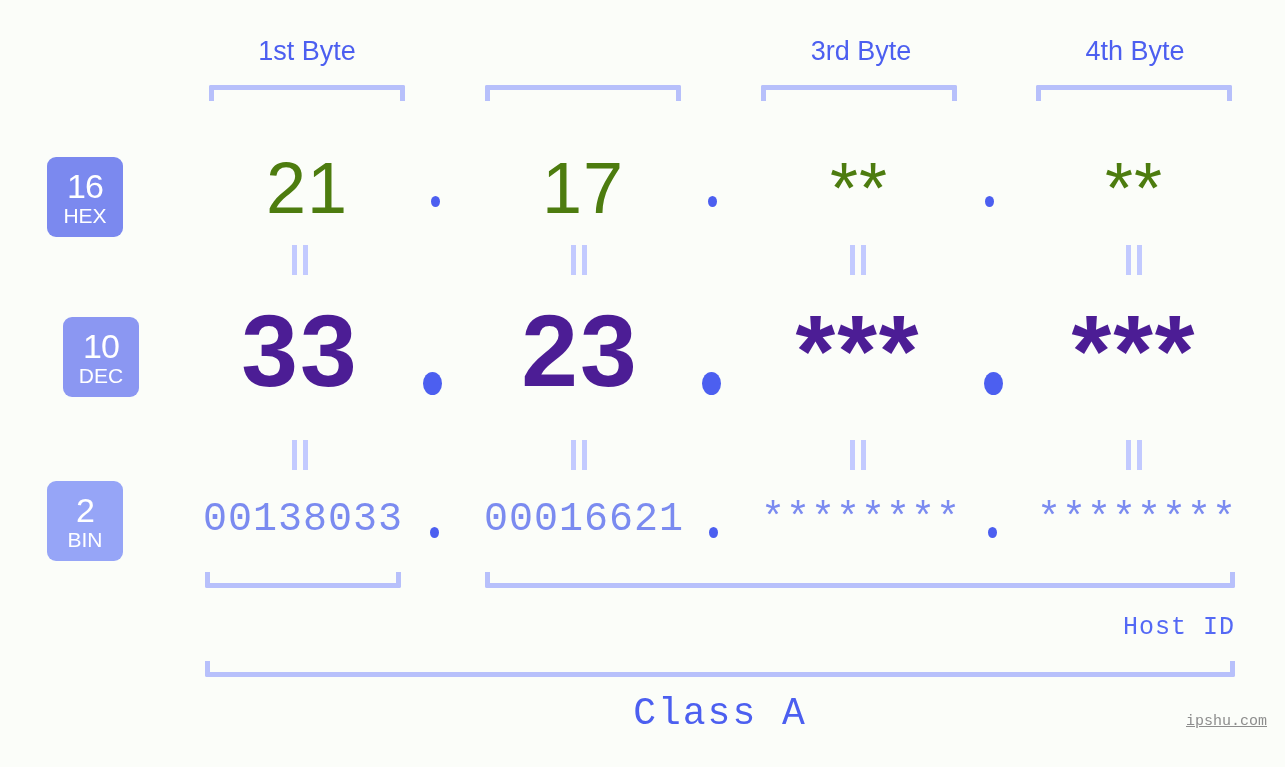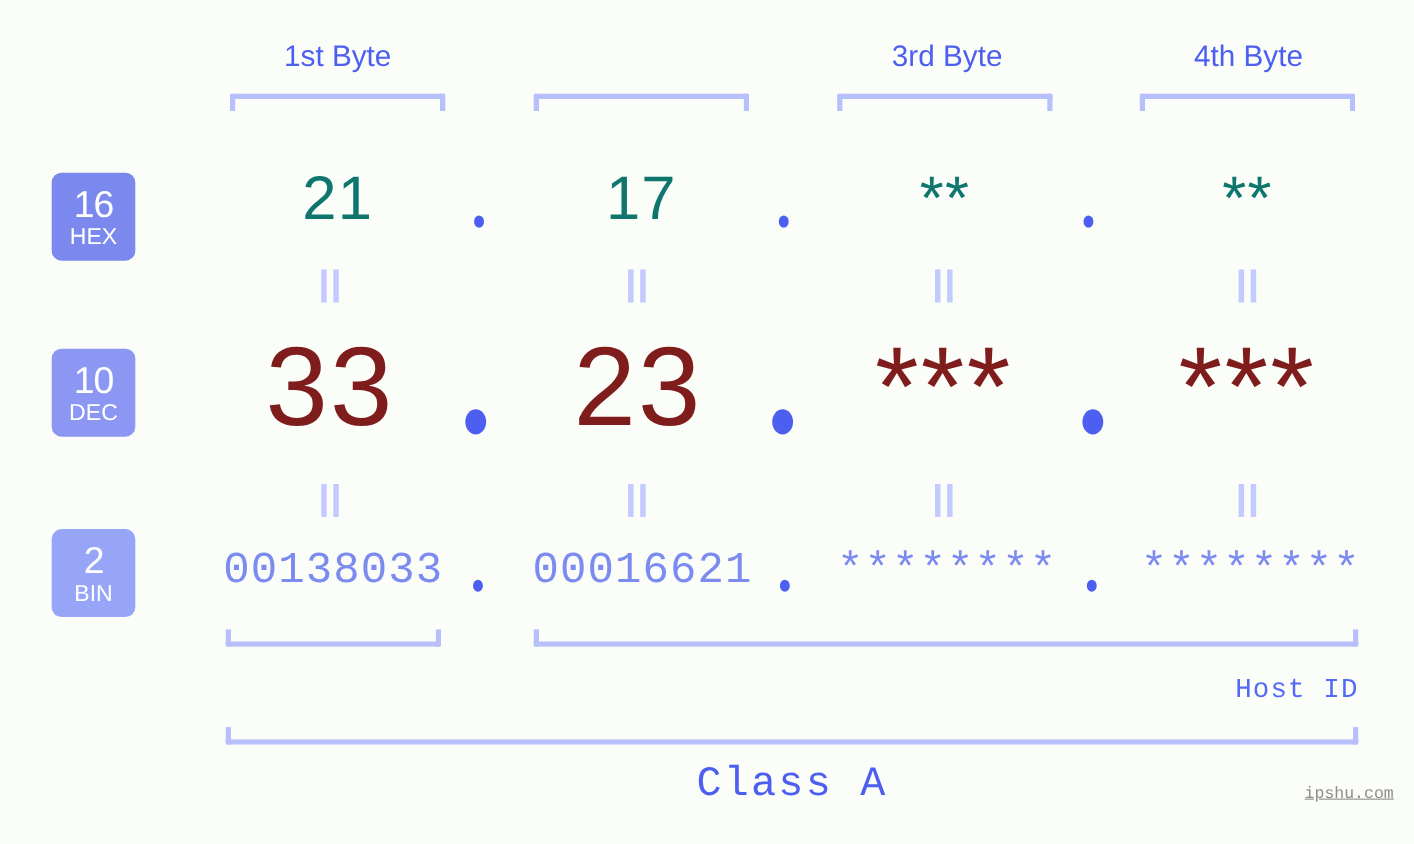"21" .row-hex .val { color: #0f766e -> #4d7c0f; font-size: 56px -> 72px }
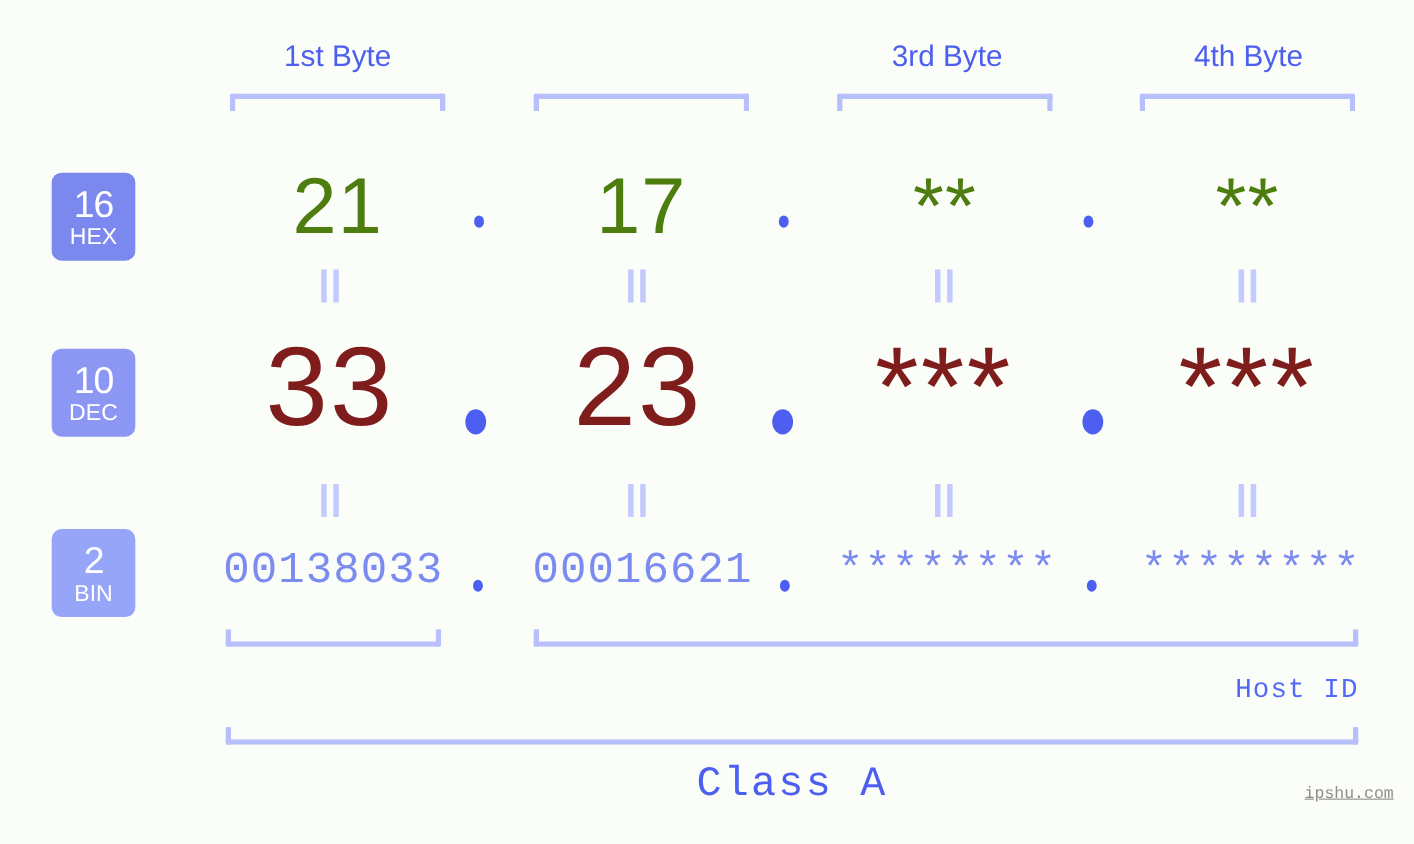"10" div.badge { margin-left: none -> 16px }
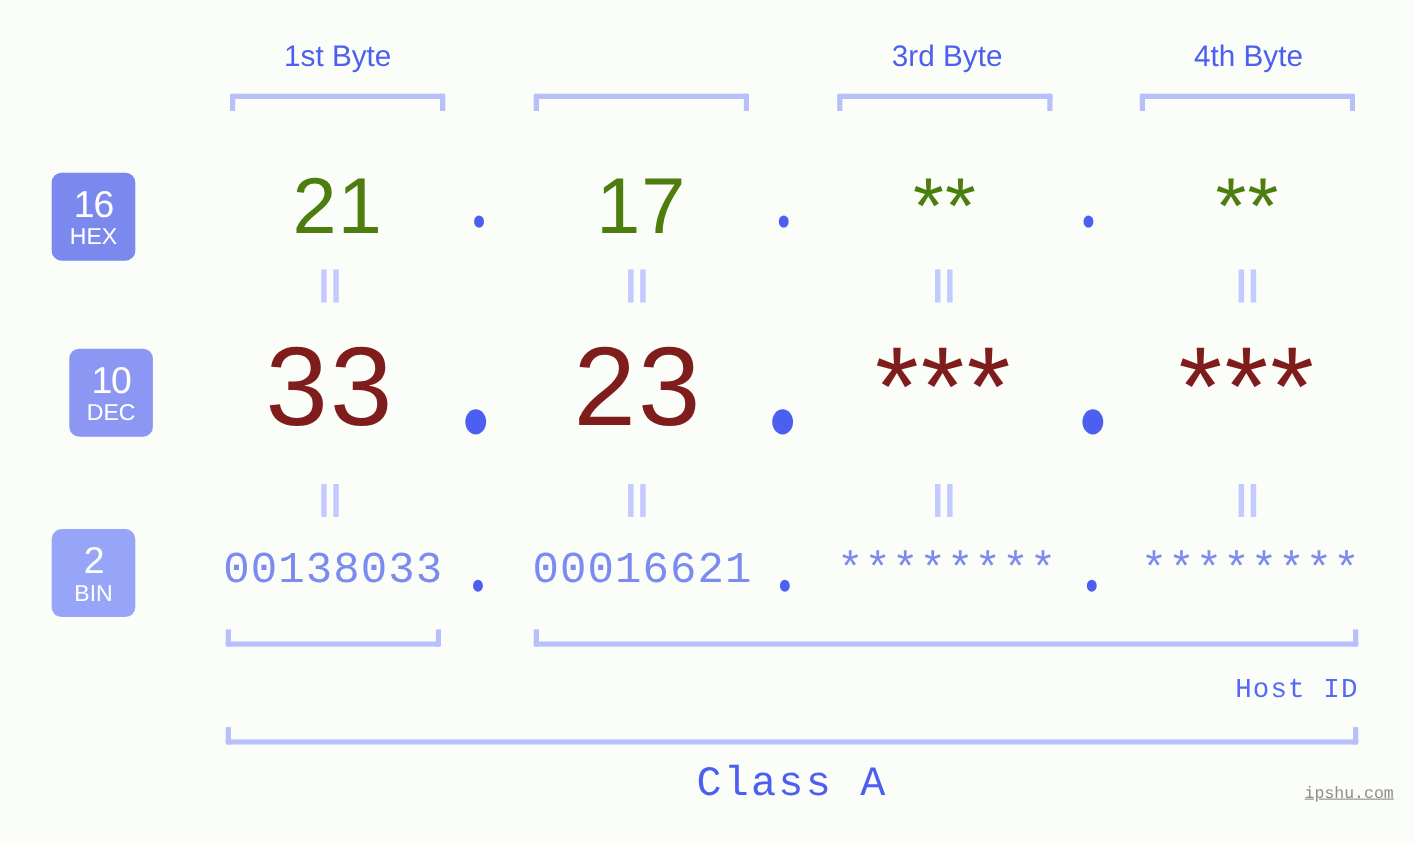"33" .row-dec .val { color: #7f1d1d -> #4c1d95; font-weight: 400 -> 700 }
